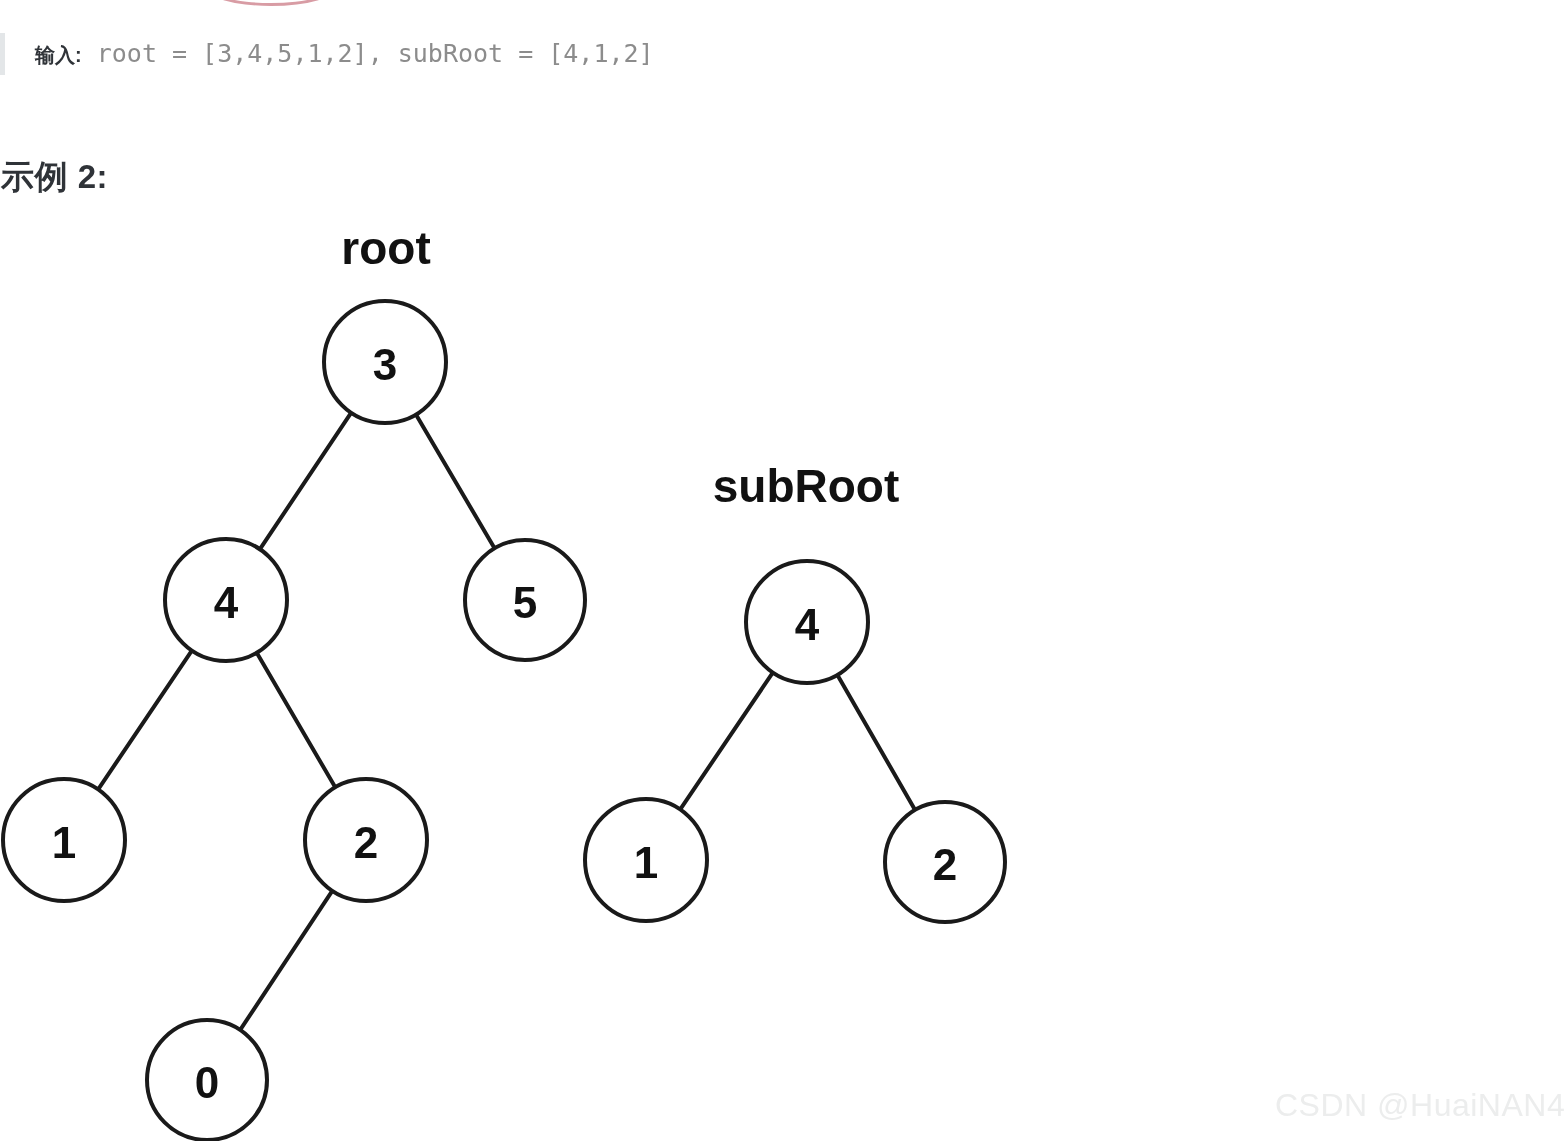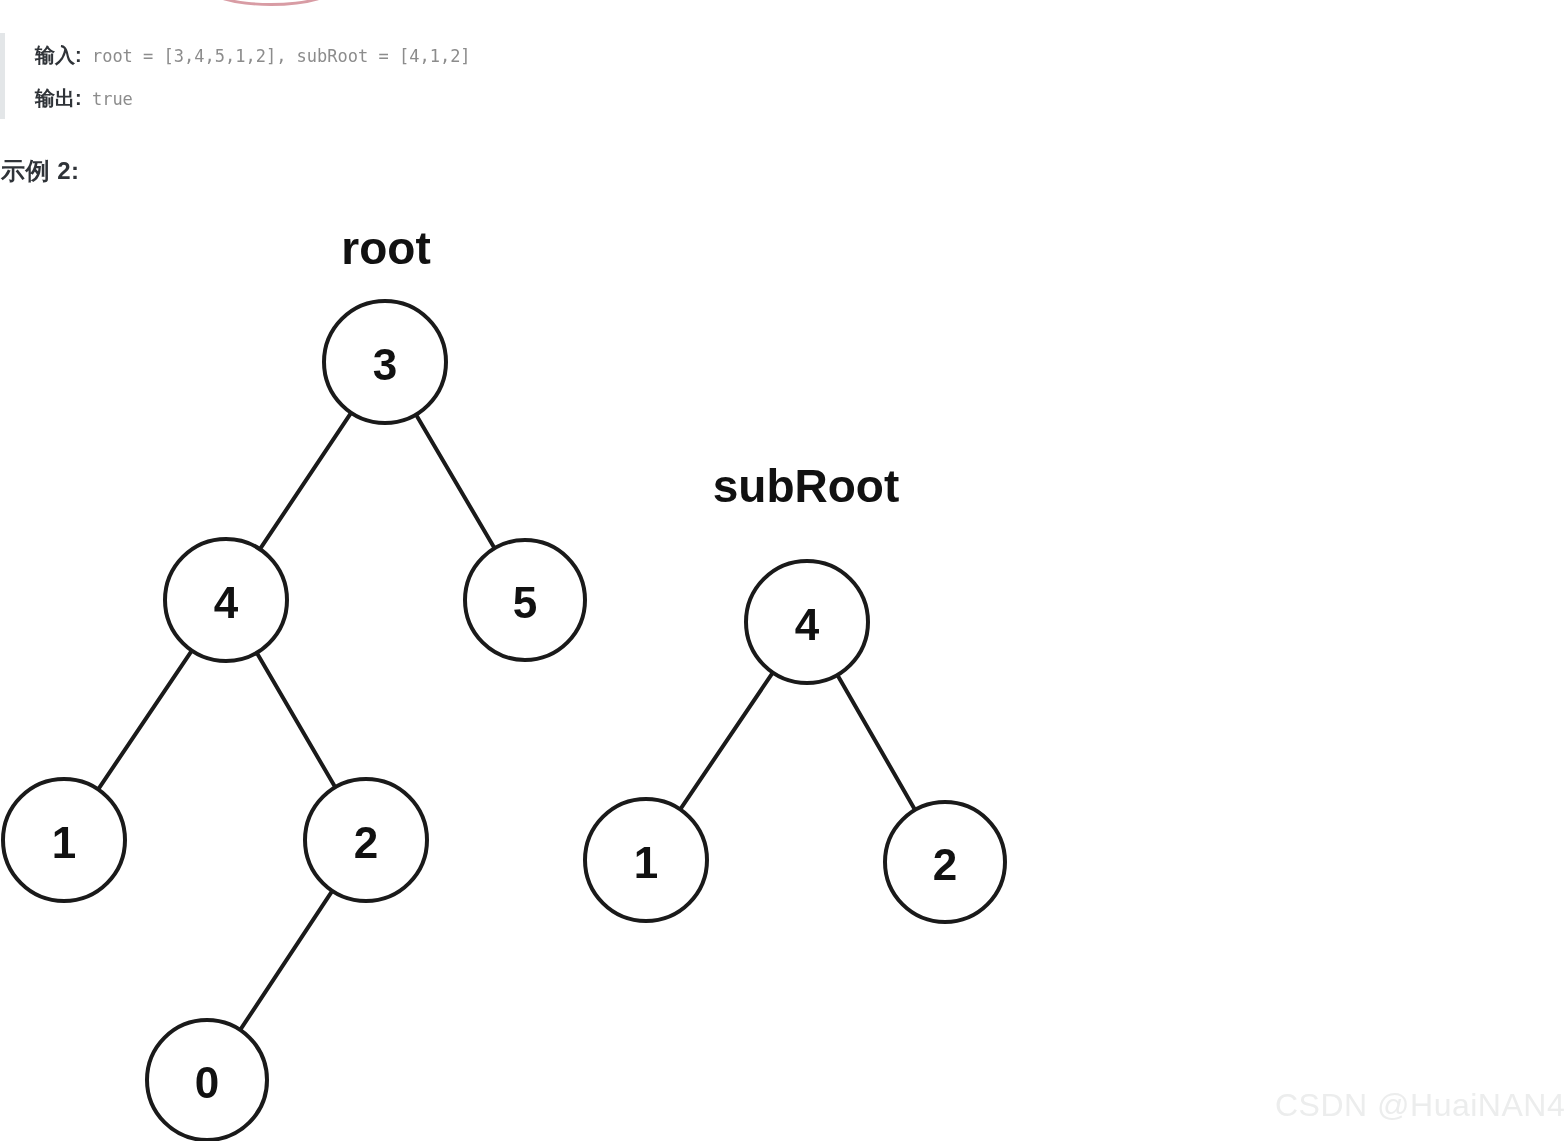"root = [3,4,5,1,2], subRoot =" .code { font-size: 17px -> 25px }
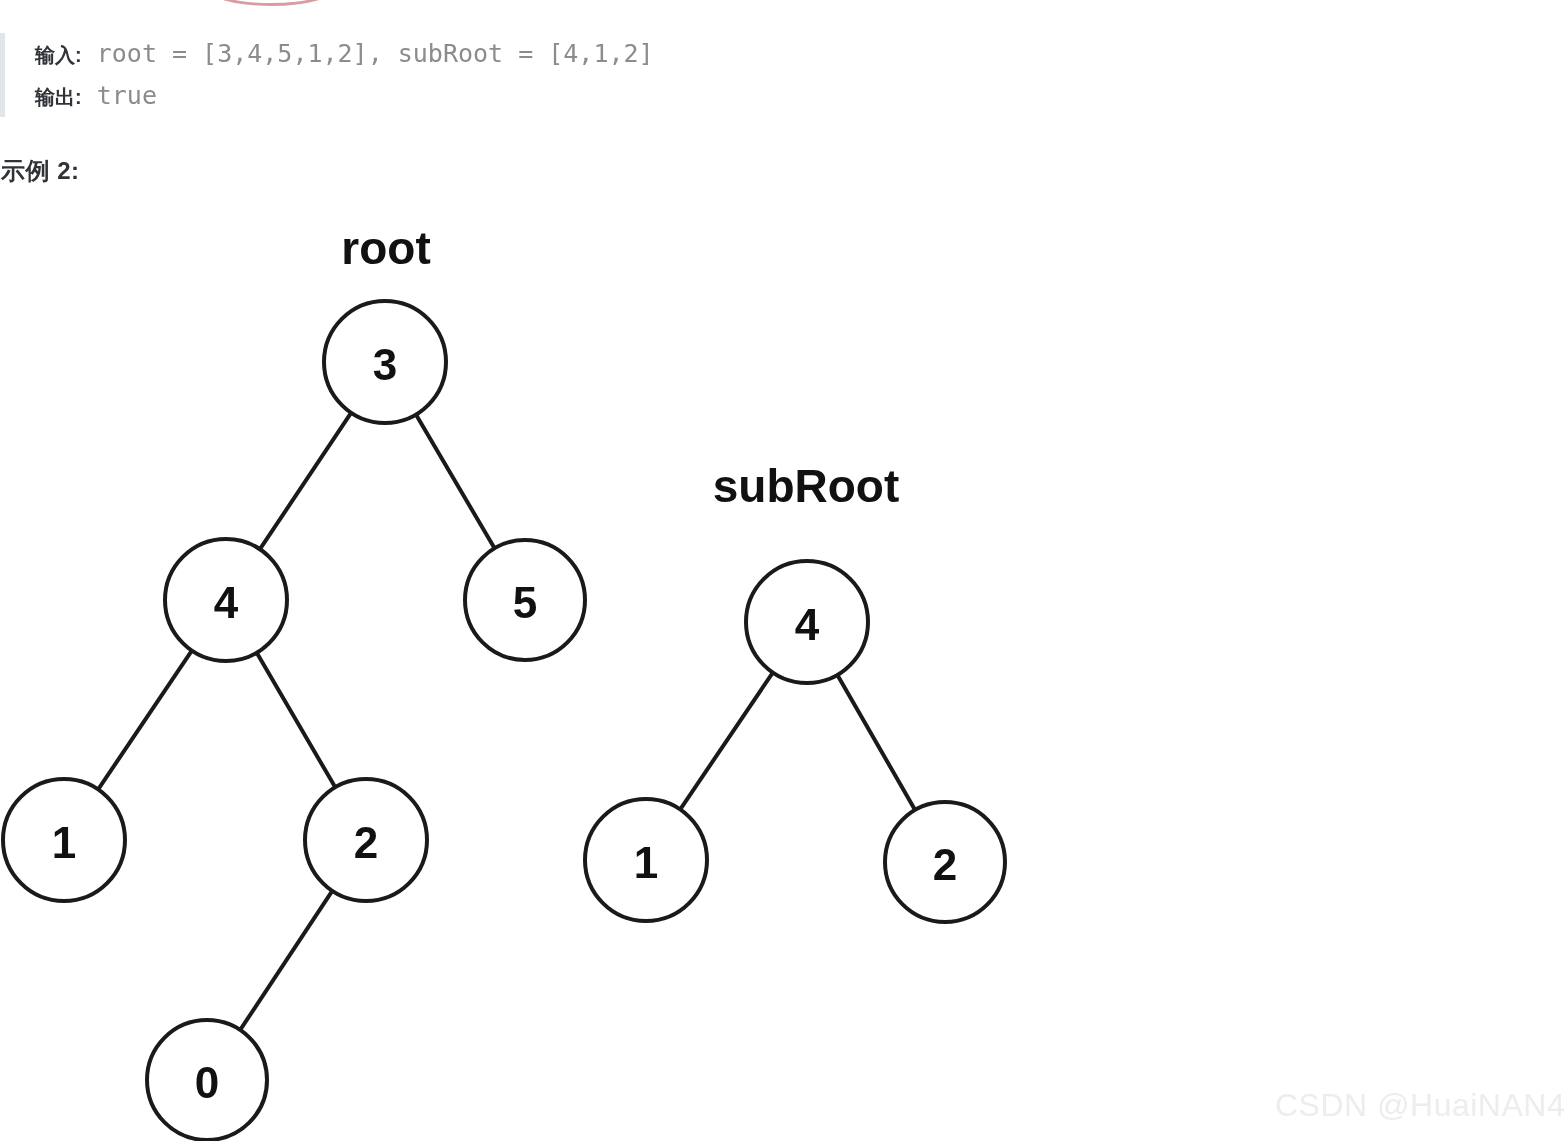"输出: true" div.example-line { html: <div><span>输出:</span><span> true</span></div> -> none }
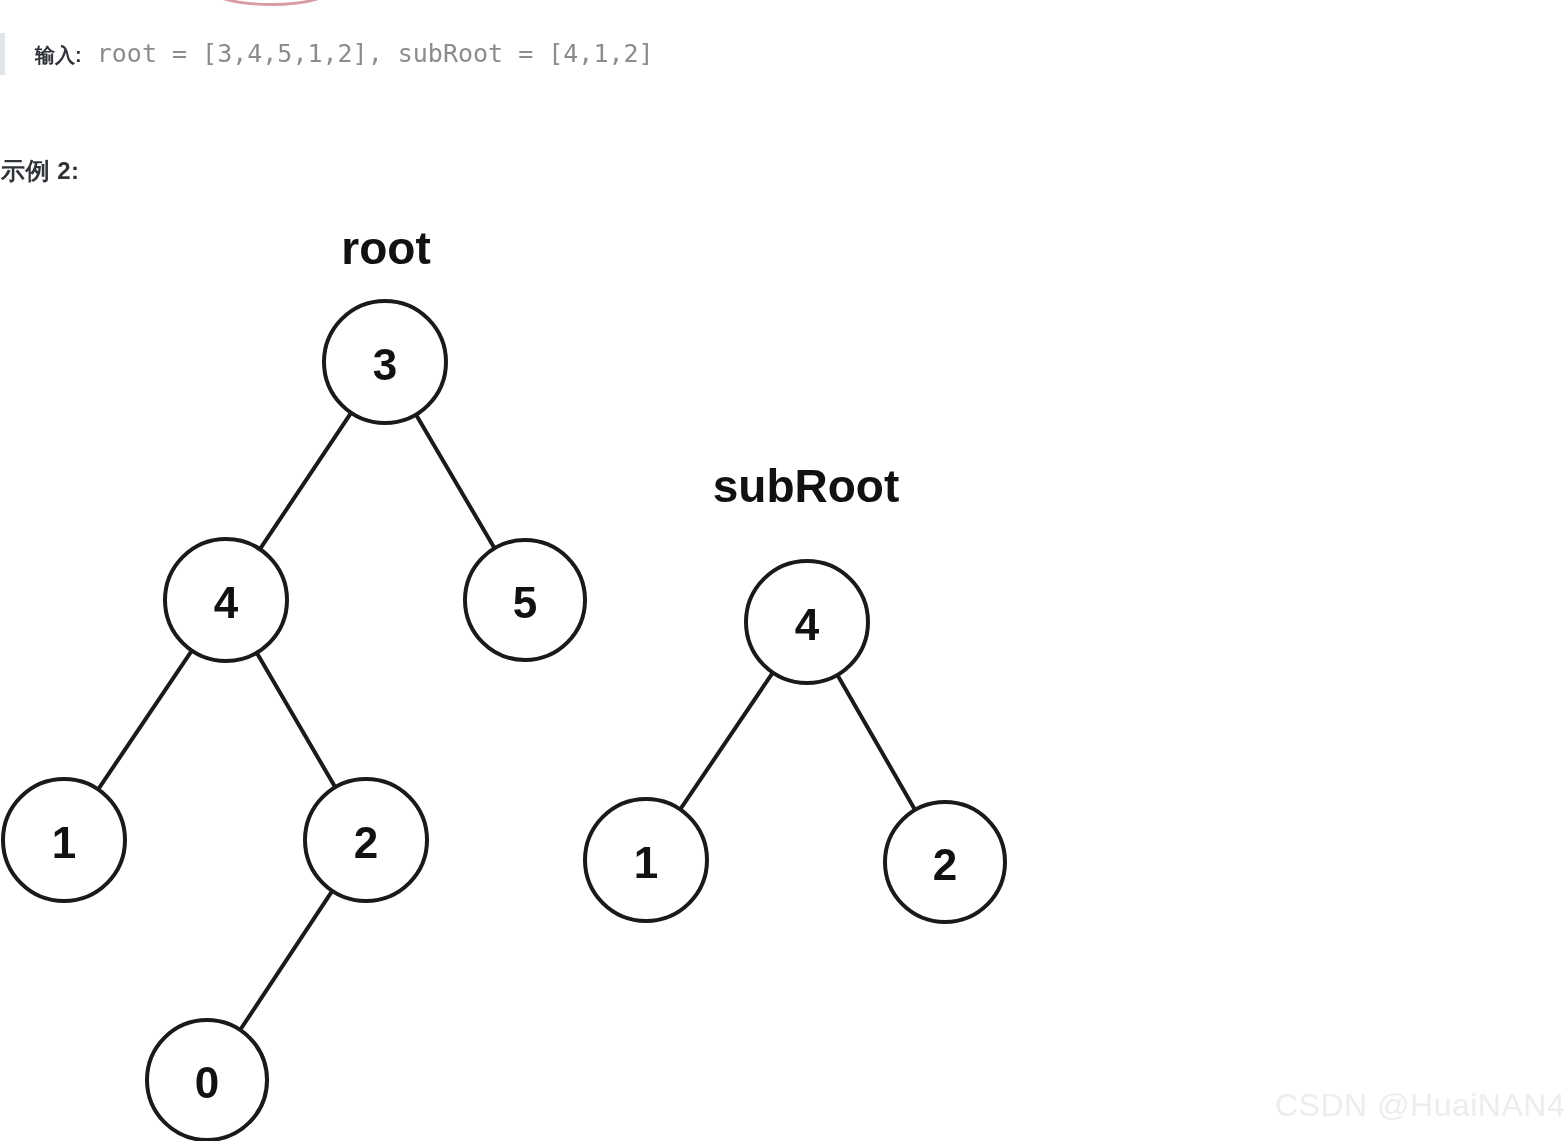"示例 2:" #section-heading { font-size: 24px -> 33px }
